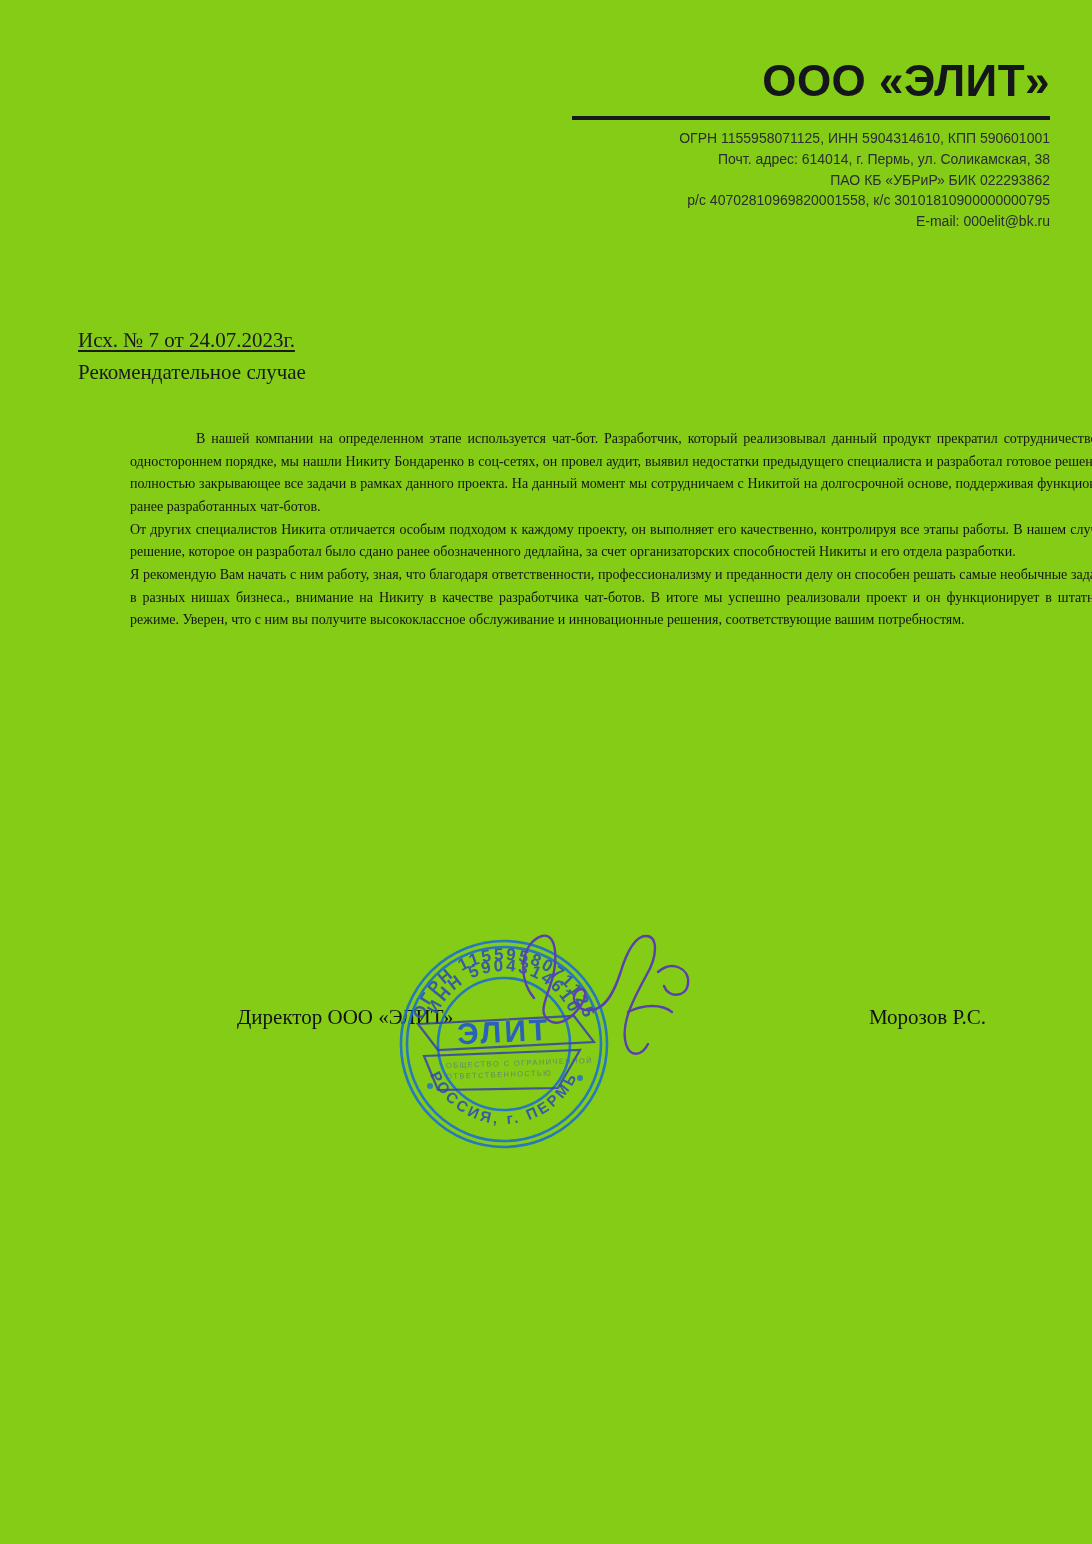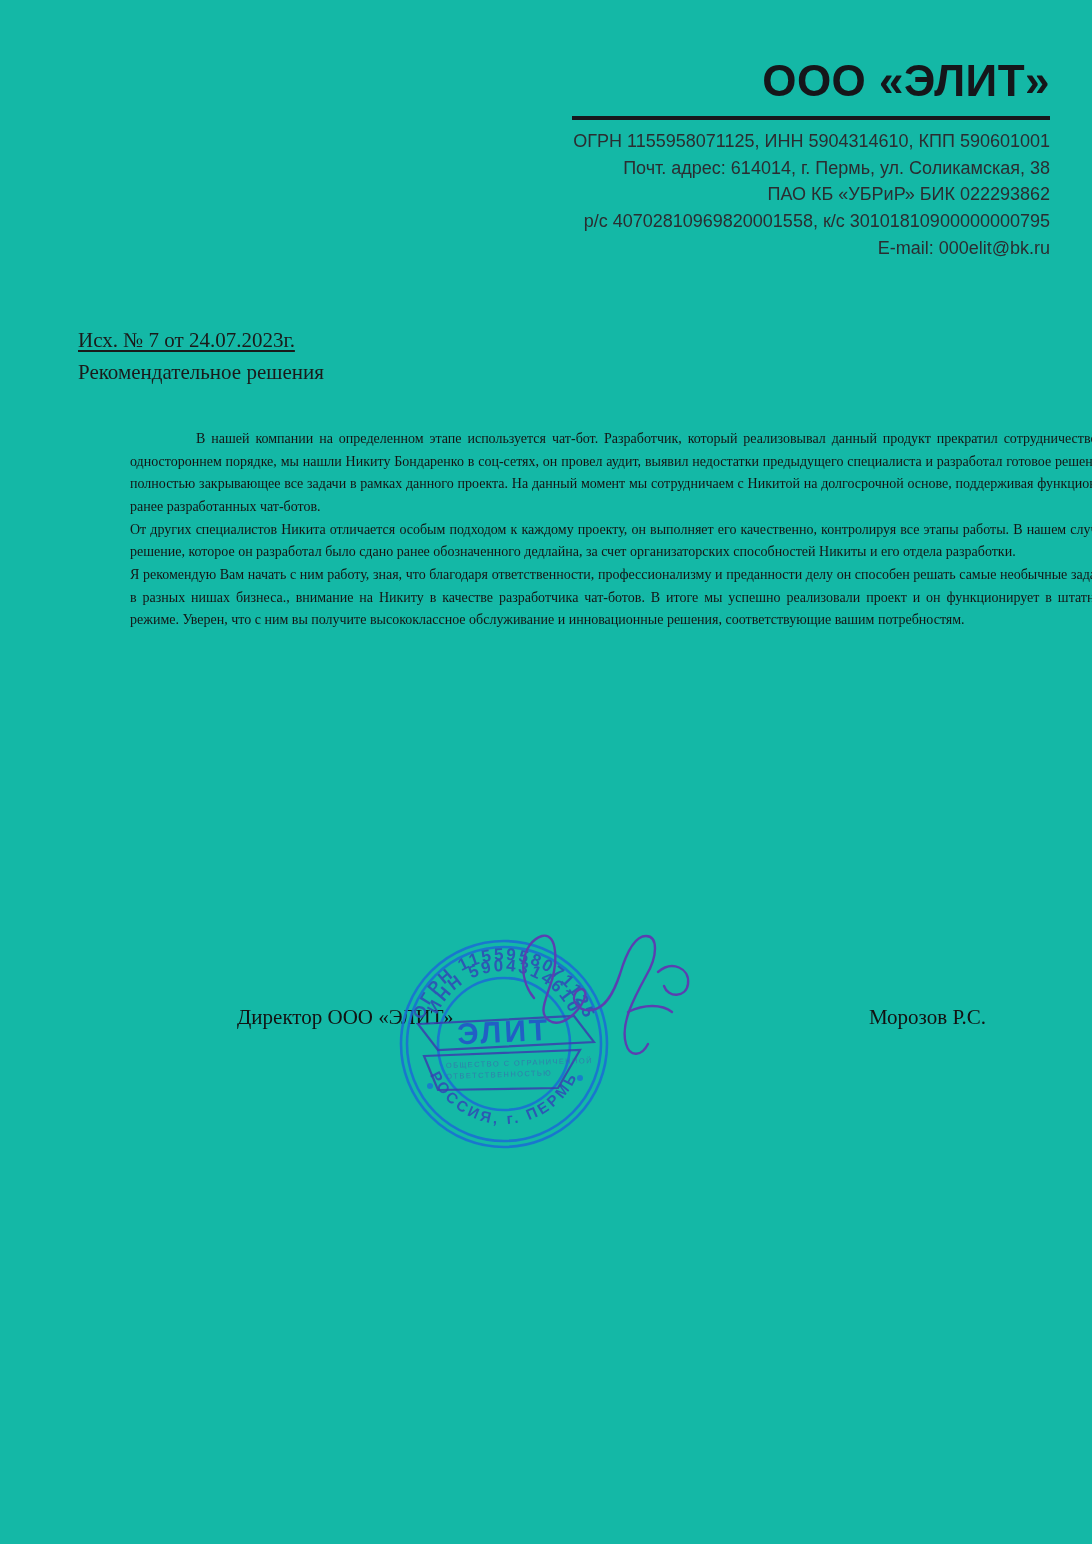"ООО «ЭЛИТ»" .page { background: #14b8a6 -> #84cc16 }
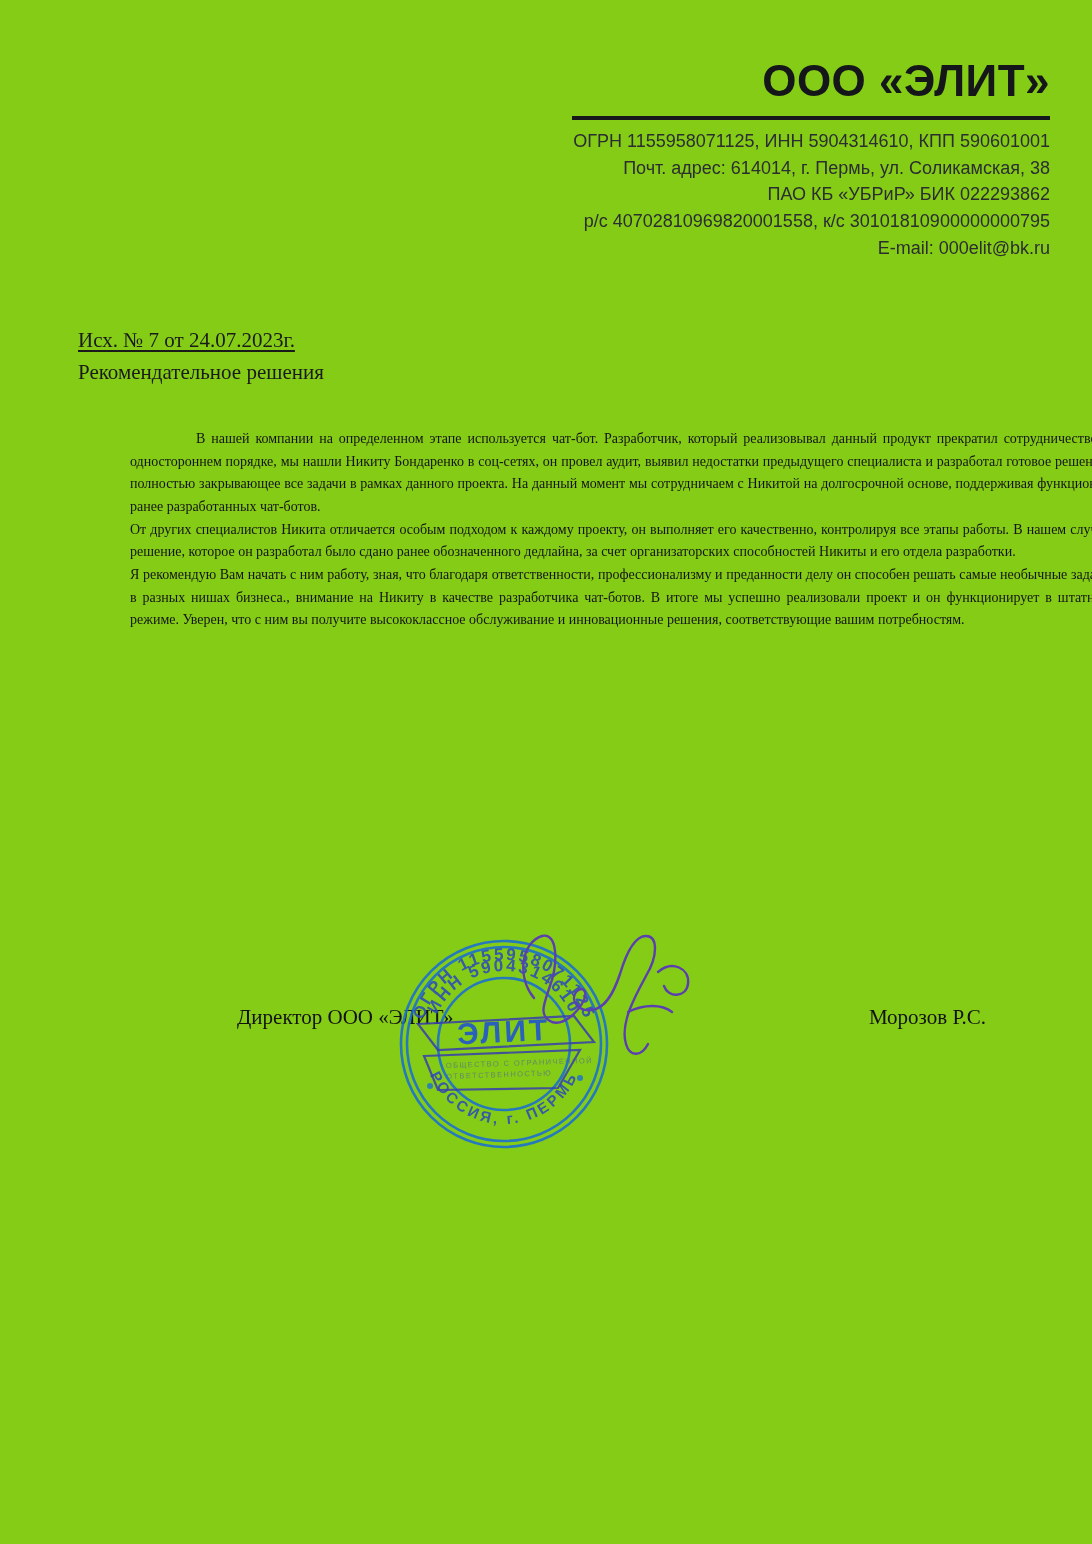"ОГРН 1155958071125, ИНН 5904314610, КПП" .requisites { font-size: 18px -> 14px }
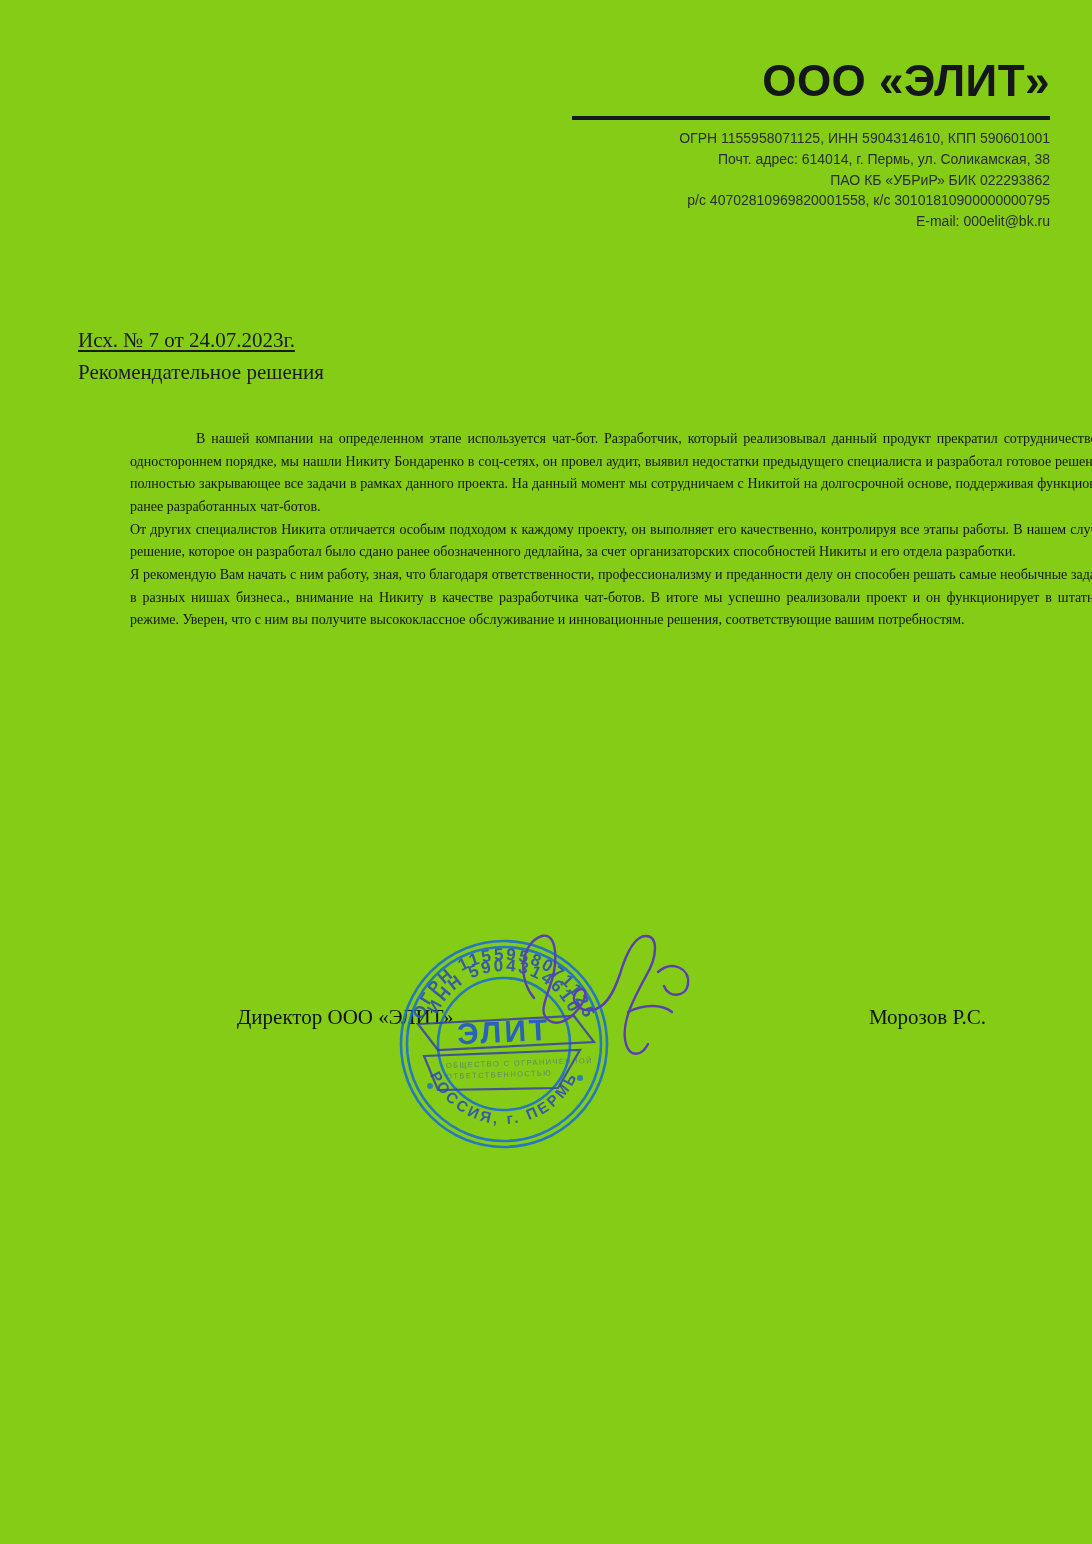"Рекомендательное решения" span.ref-subject { text: решения -> случае }
